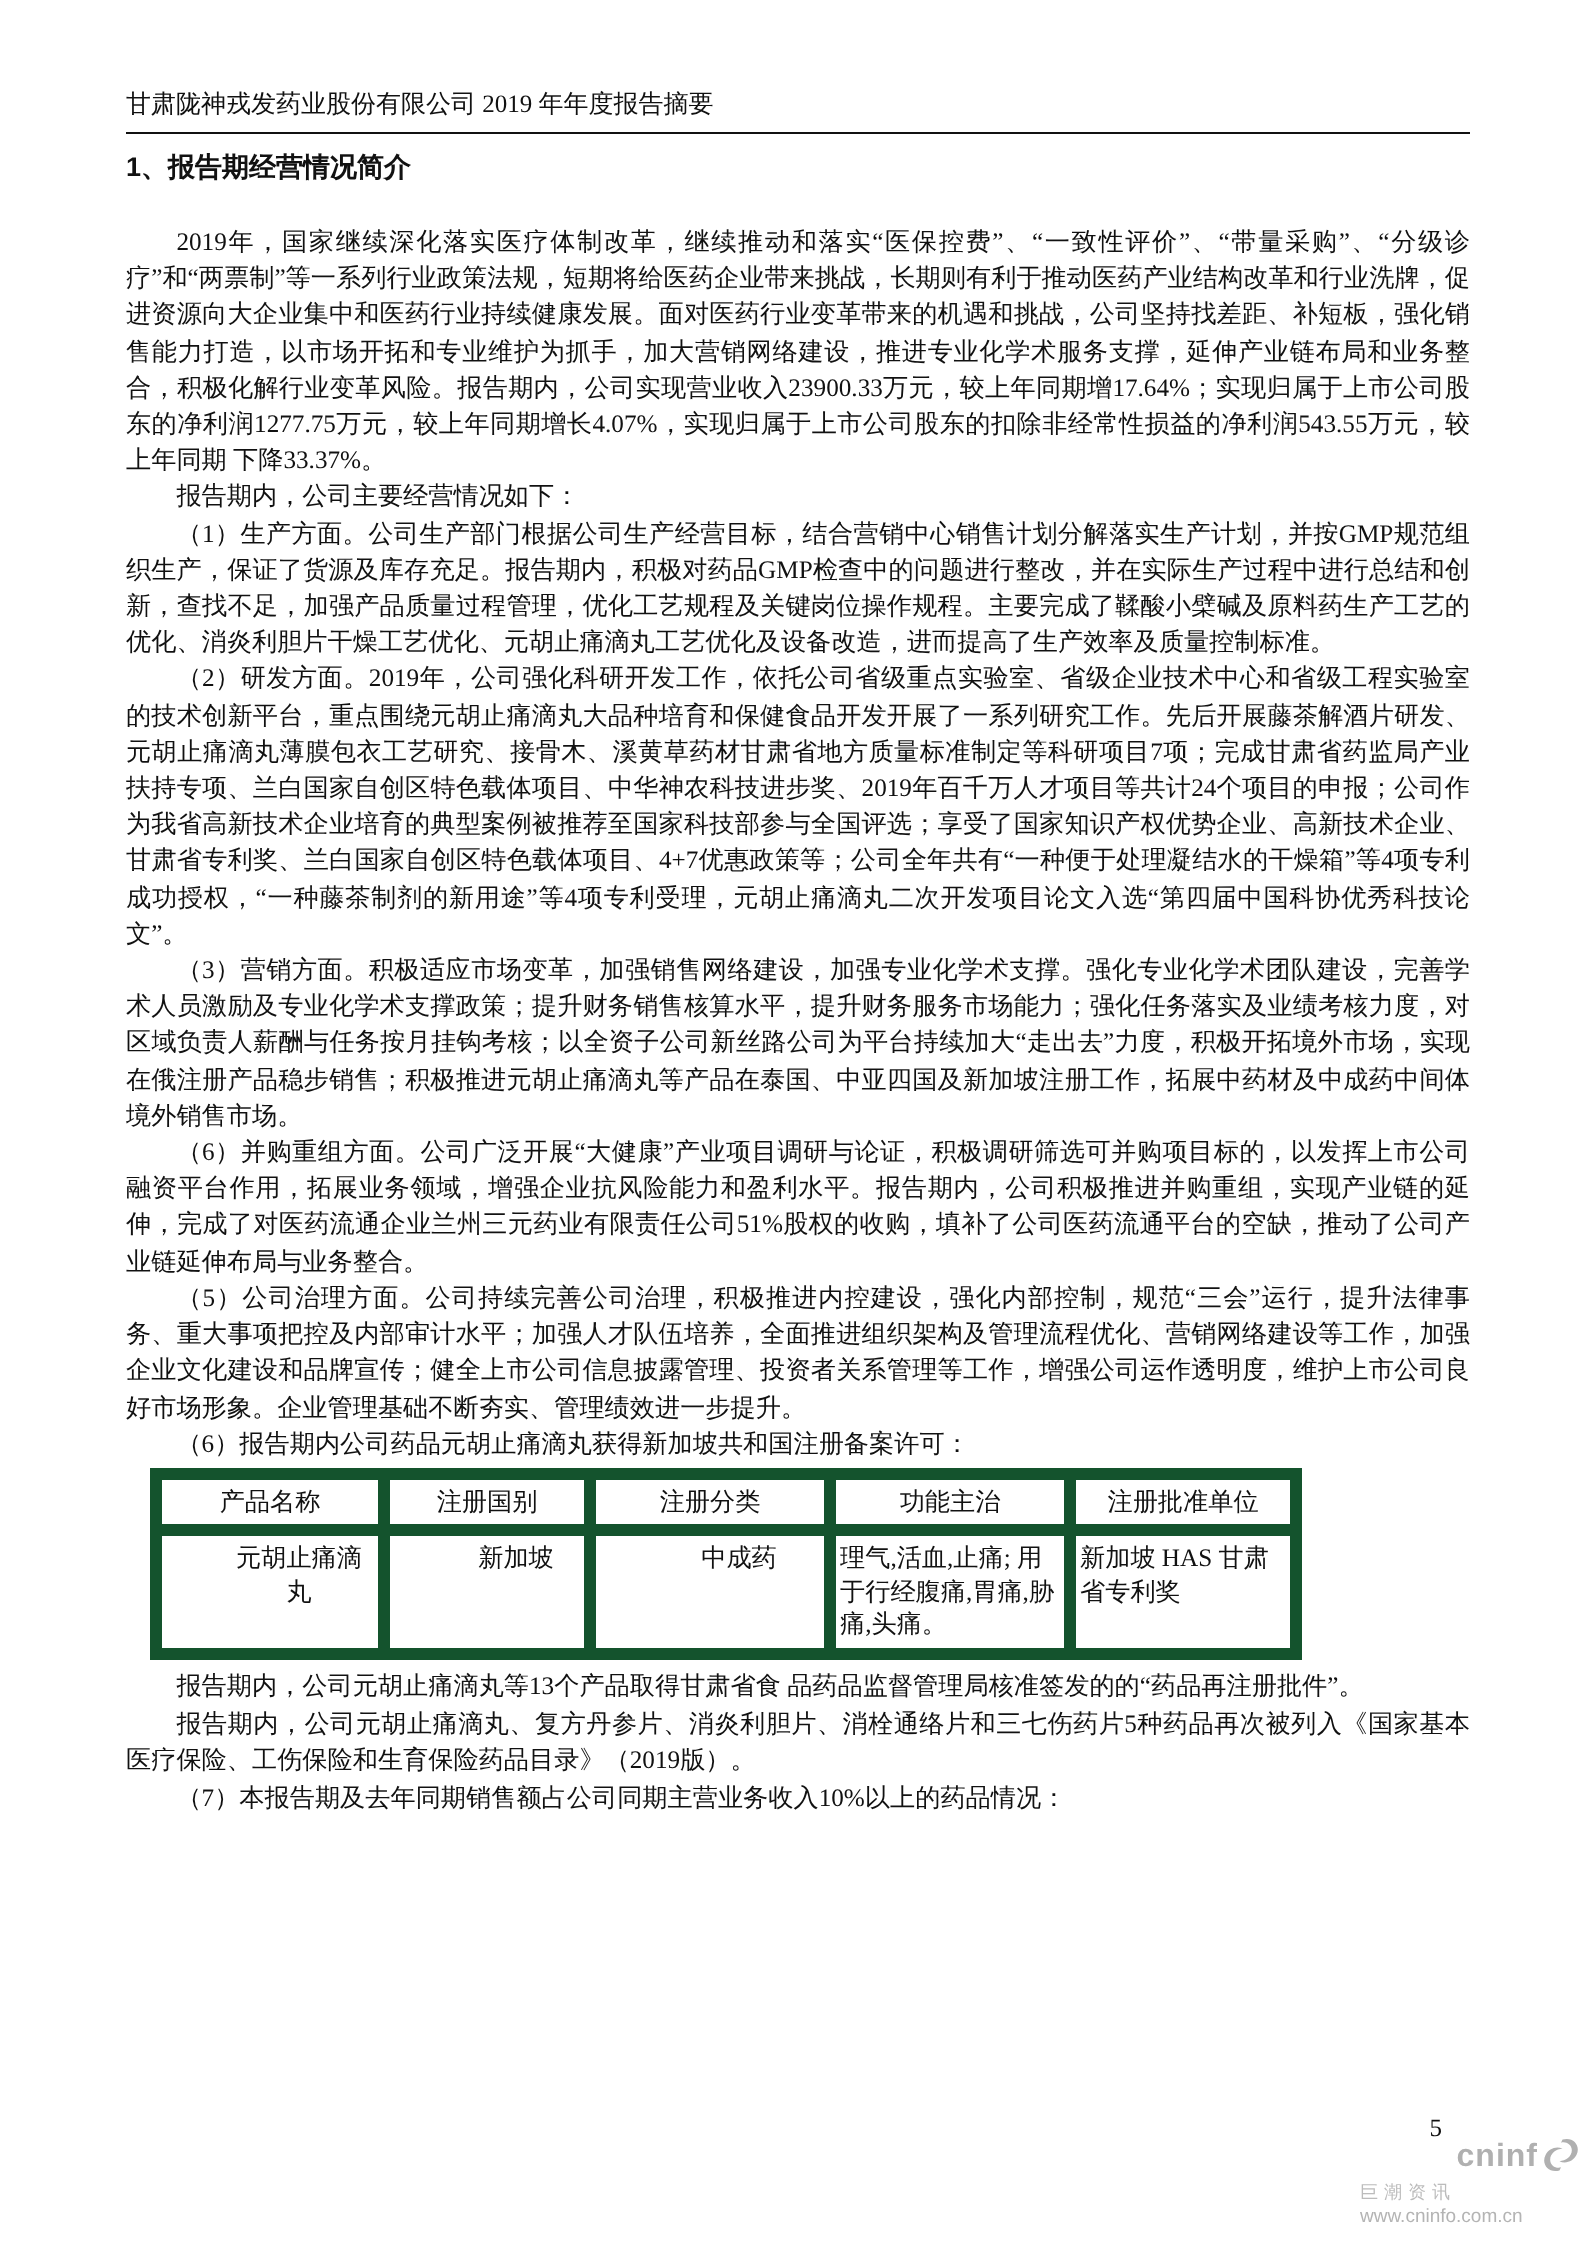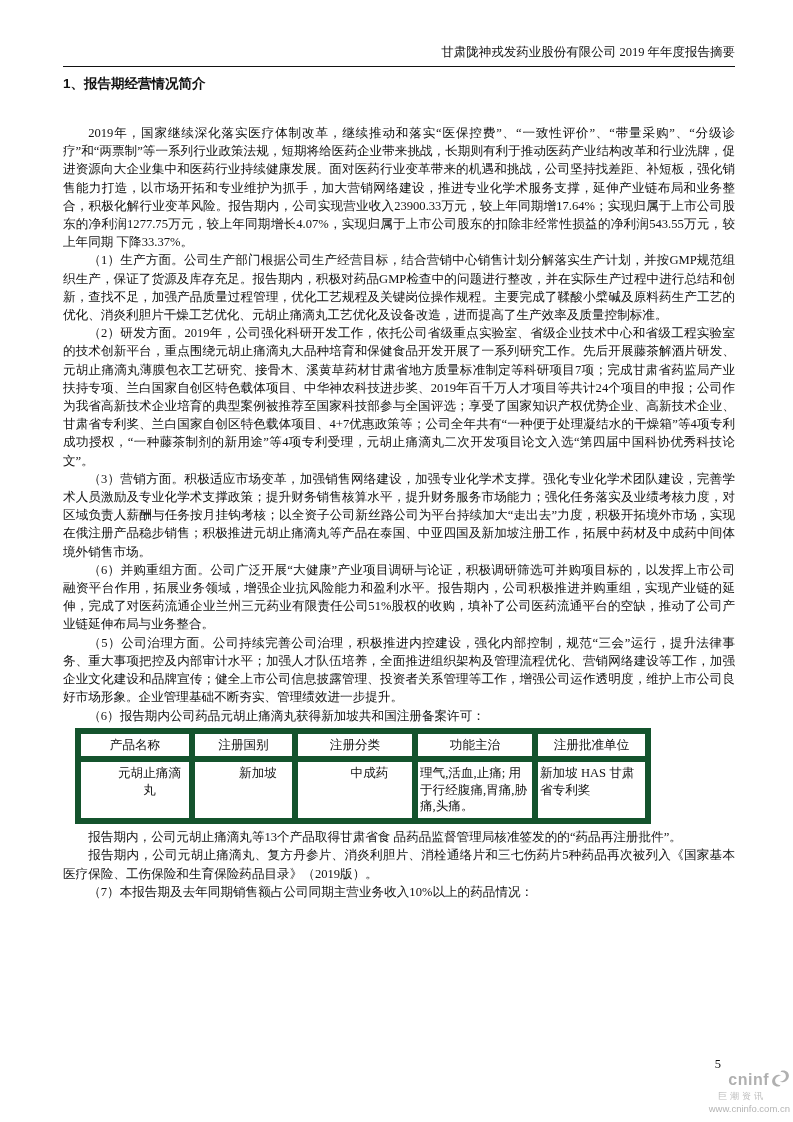"甘肃陇神戎发药业股份有限公司 2019 年年度报告摘要" .doc-header { text-align: right -> left }
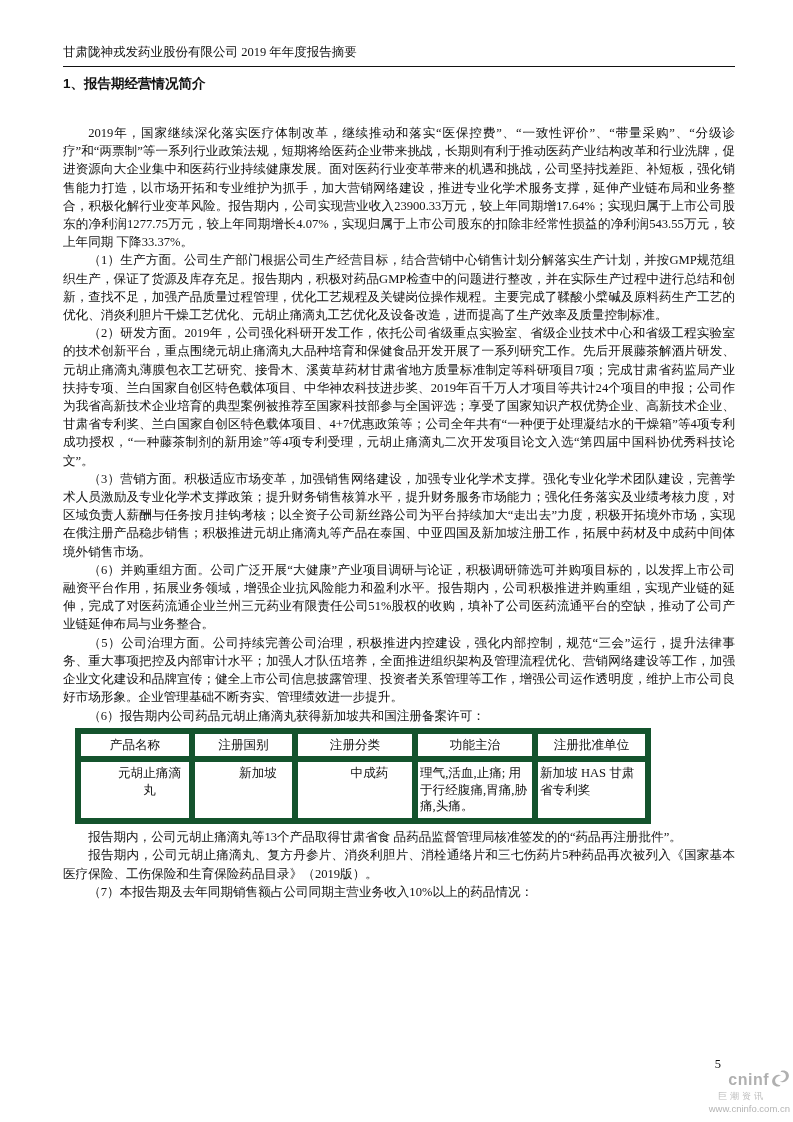"2019年，国家继续深化落实医疗体制改革，继续推动和落实“医保控费”、“一致性评" .body-block { margin-top: 32px -> 20px }
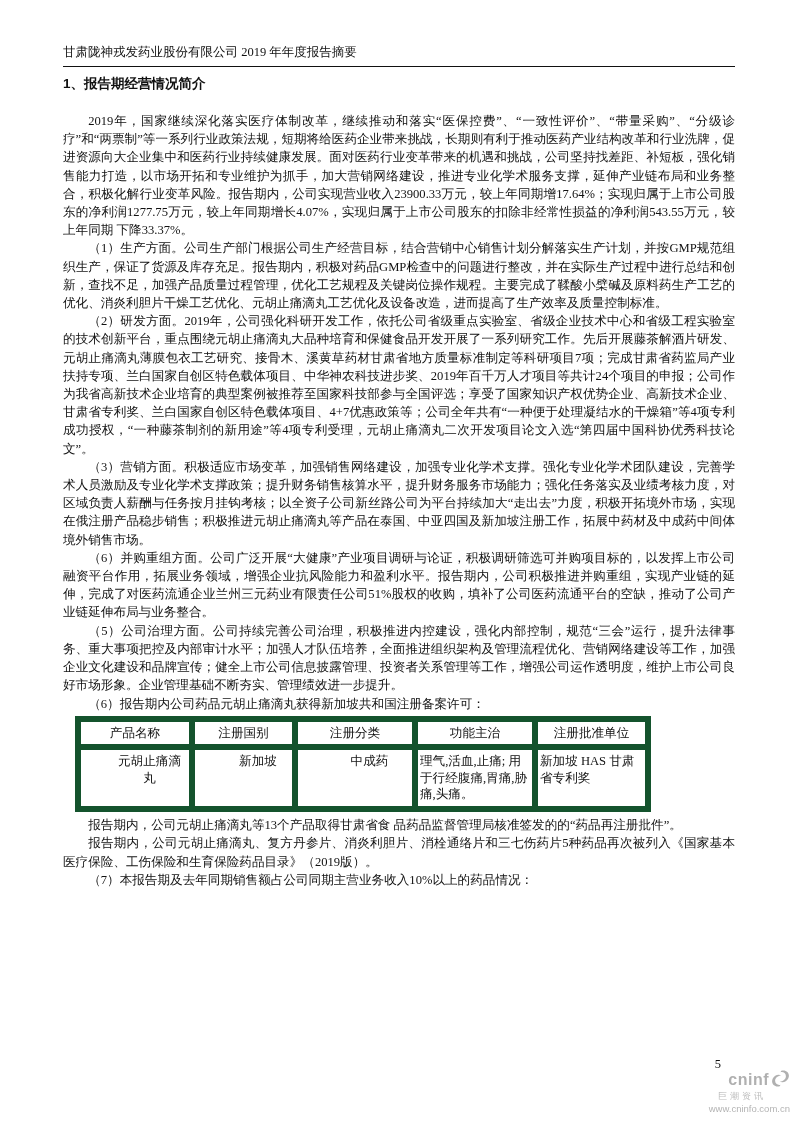"报告期内，公司主要经营情况如下：" p.body-p { html: none -> <p>报告期内，公司主要经营情况如下：</p> }
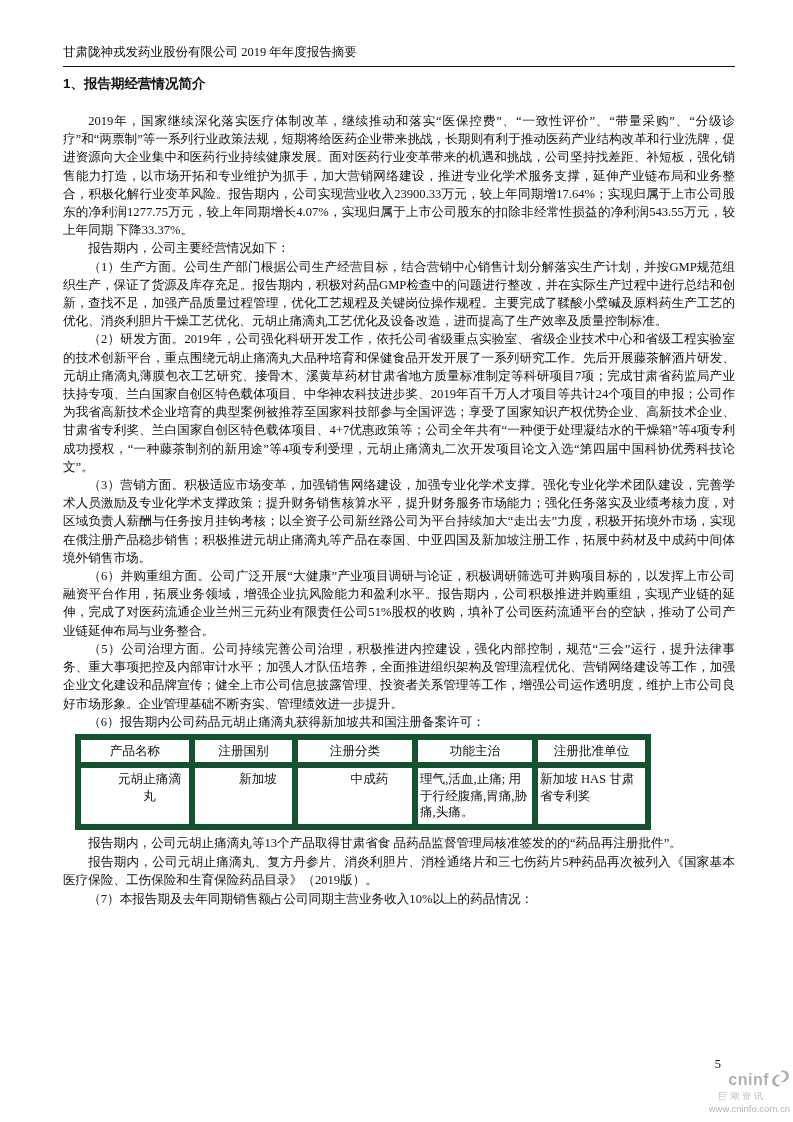"cninf" .cninfo-logo { text-align: right -> none }
